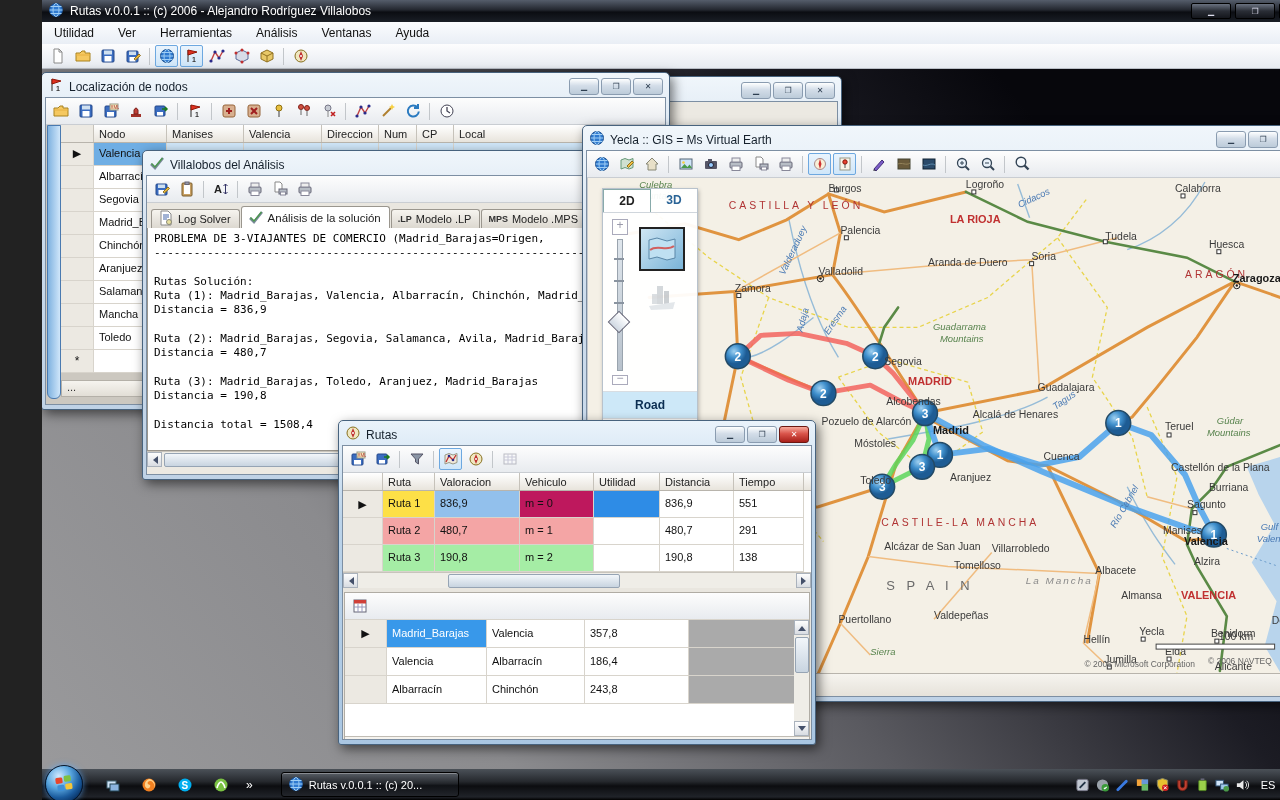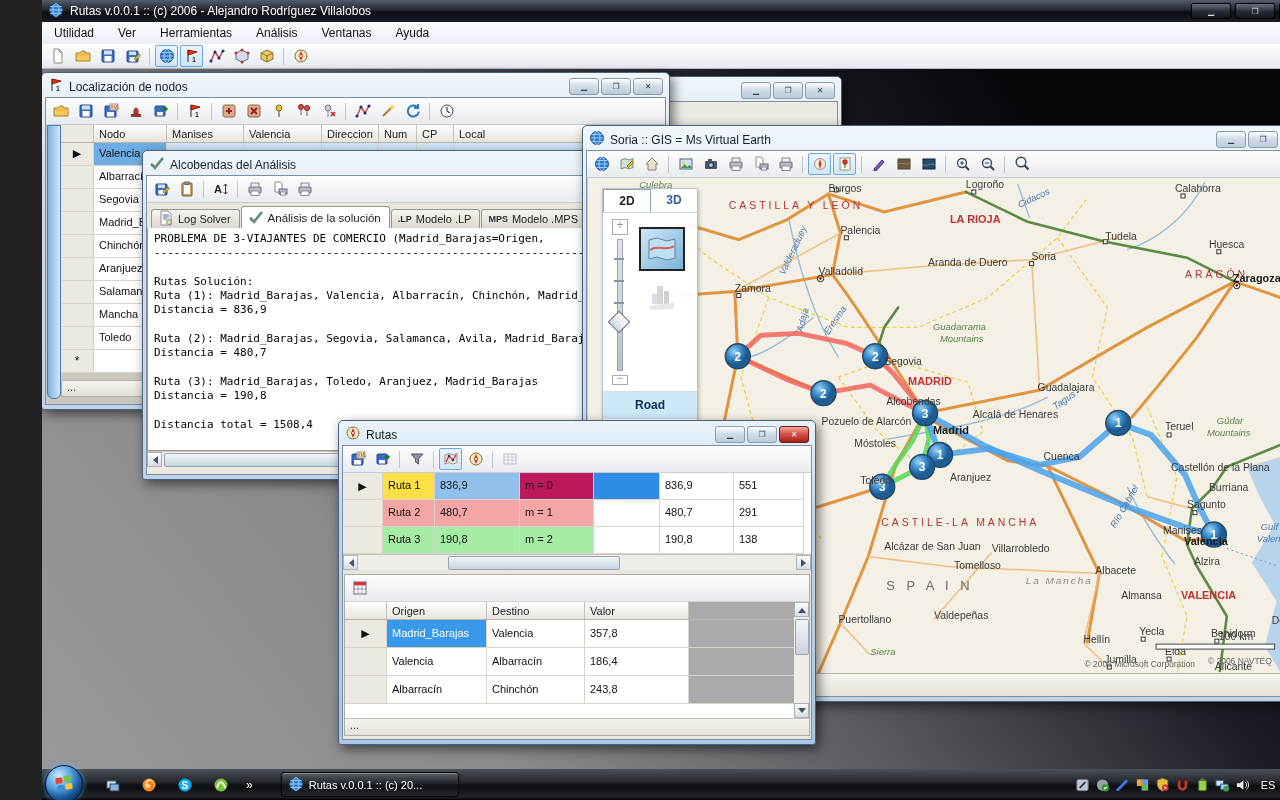"Soria :: GIS = Ms" span { text: Soria -> Yecla }
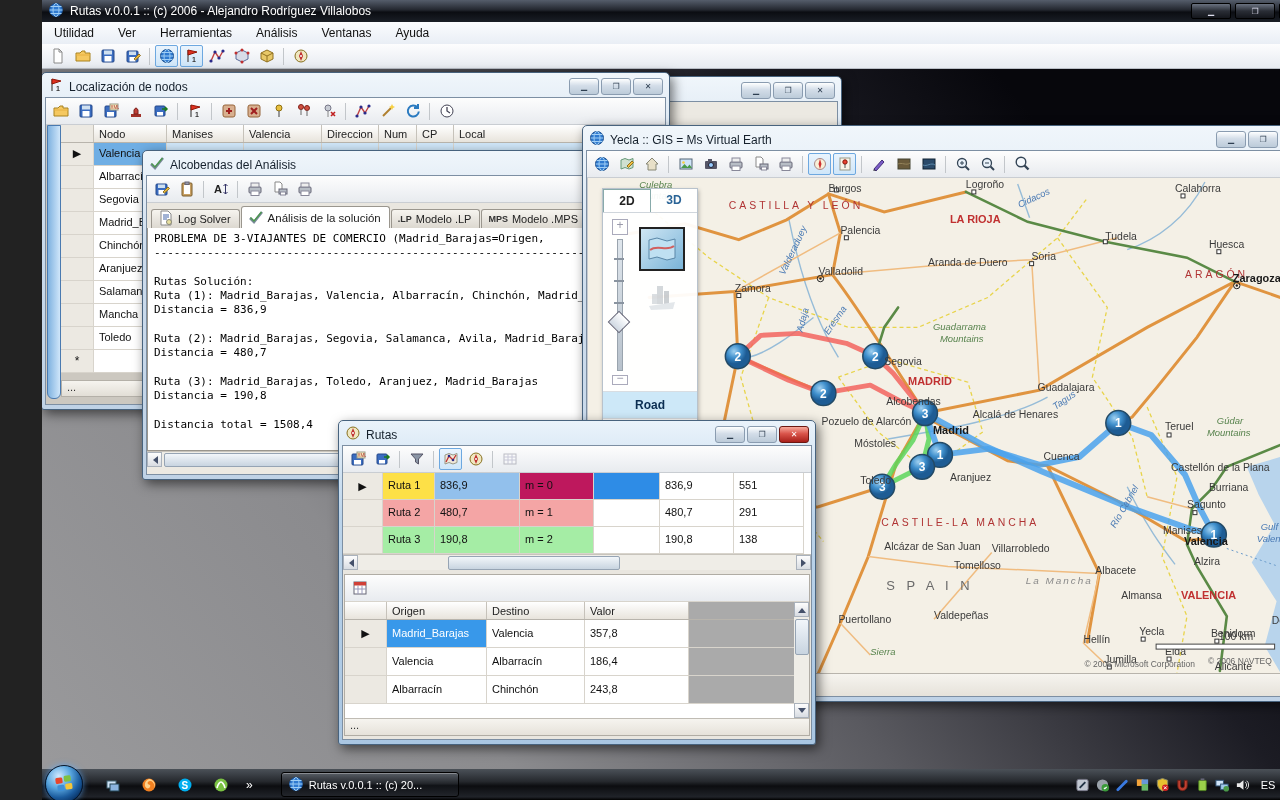"Alcobendas del Análisis" span { text: Alcobendas -> Villalobos }
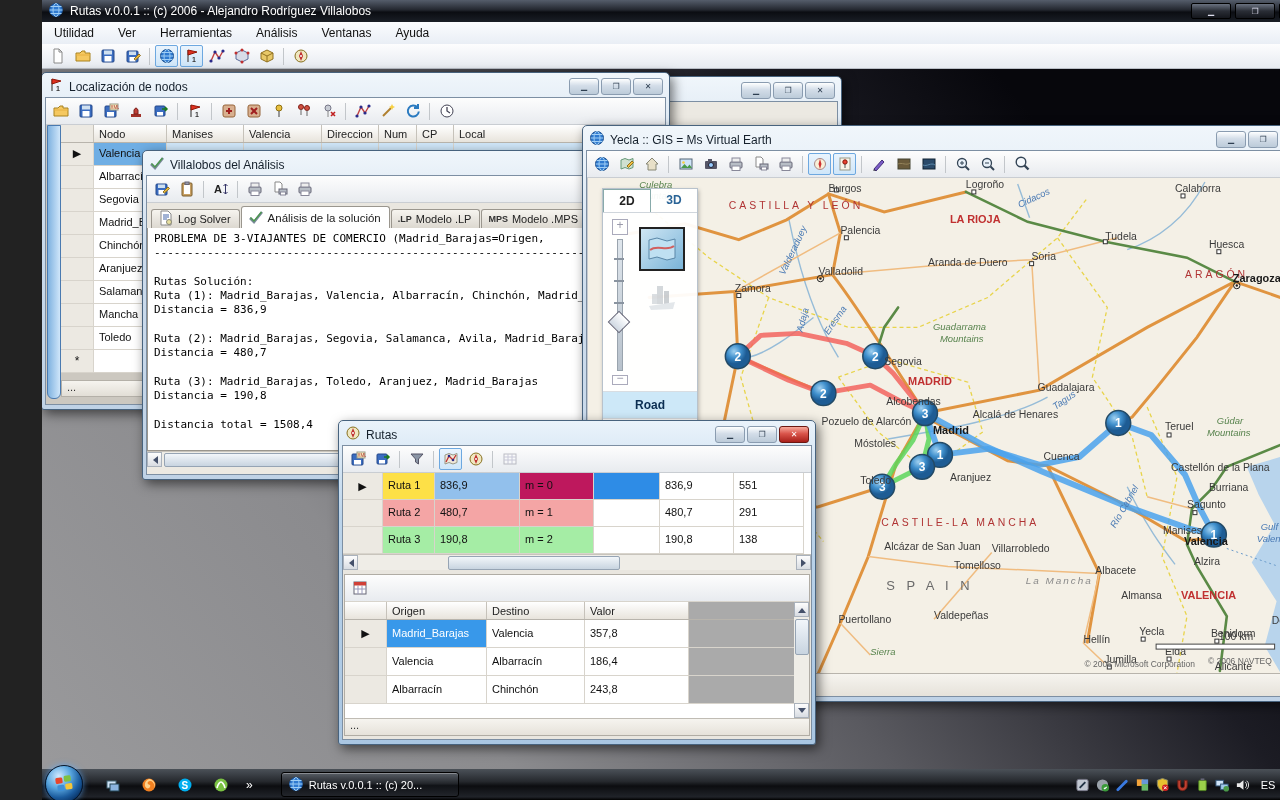"Ruta" div.gh { html: none -> <div> <div>&nbsp;</div> <div>Ruta</div> <div>Valoracion</div> <div>Vehiculo</div> <div>Utilidad</div> <div>Distancia</div> <div>Tiempo</div> </div> }
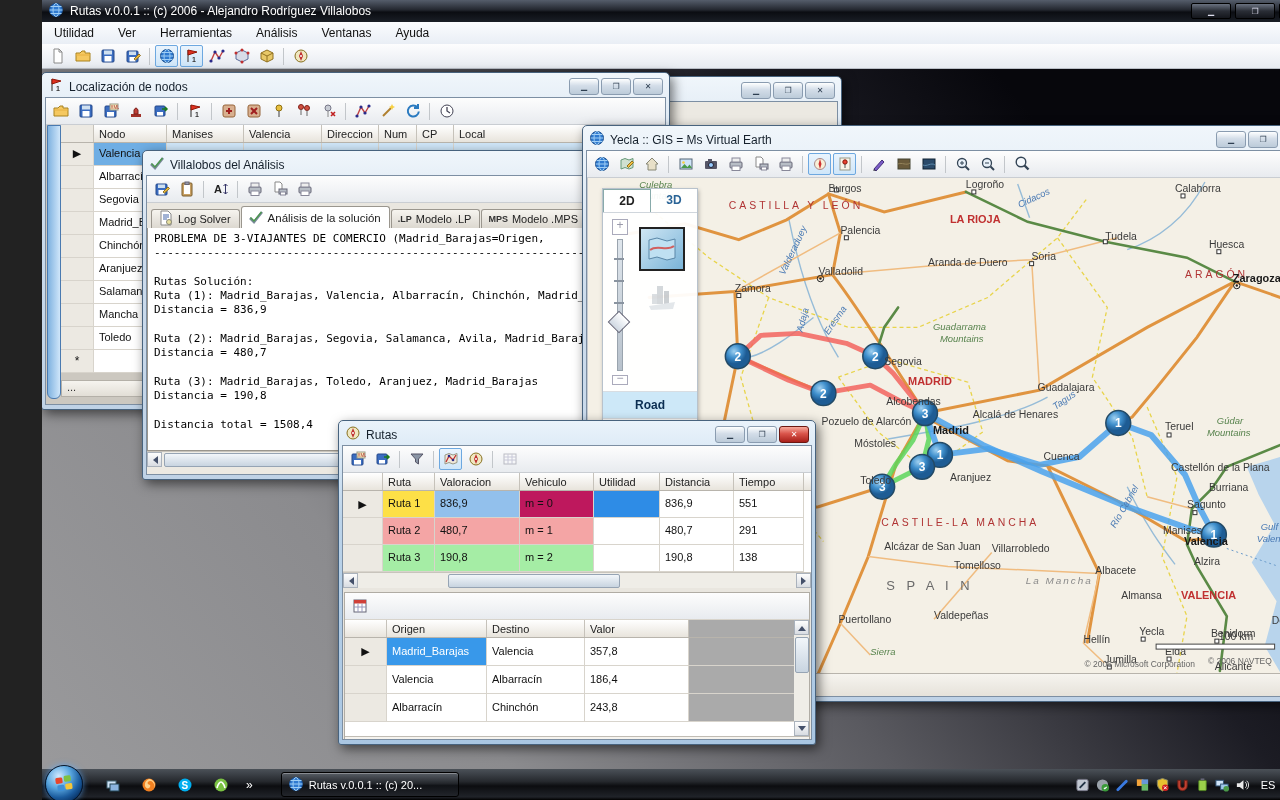"Origen" div.gh { html: <div> <div>&nbsp;</div> <div>Origen</div> <div>Destino</div> <div>Valor</div> <div>&nbsp;</div> </div> -> none }
